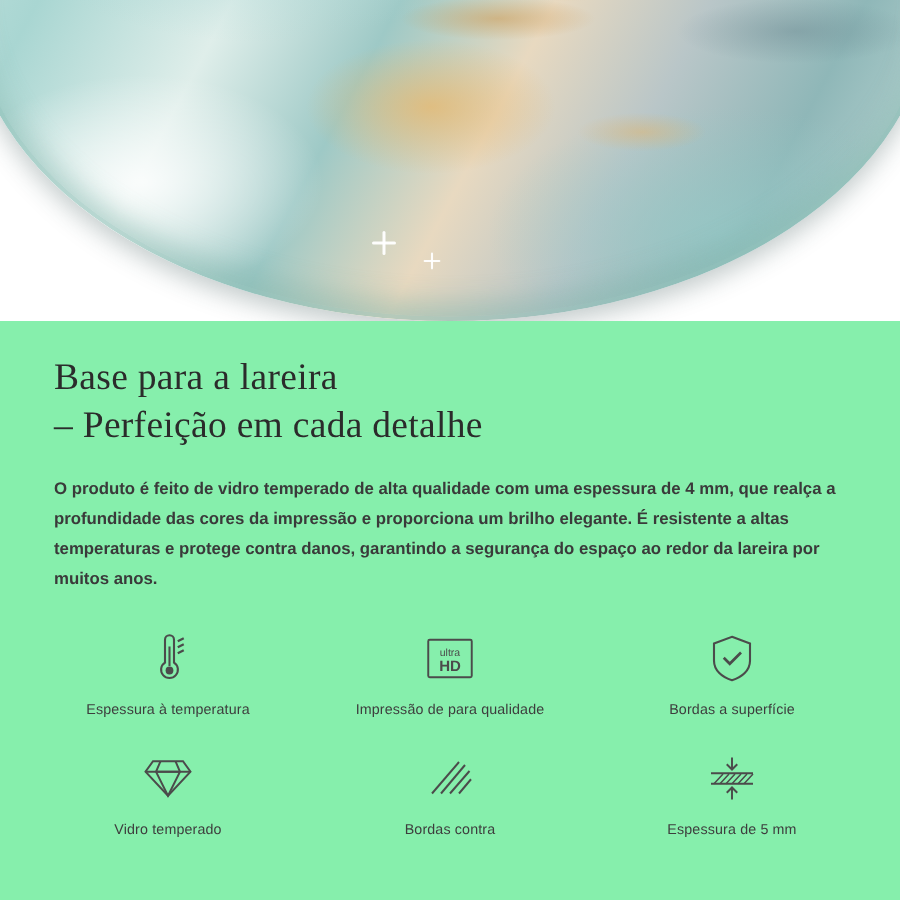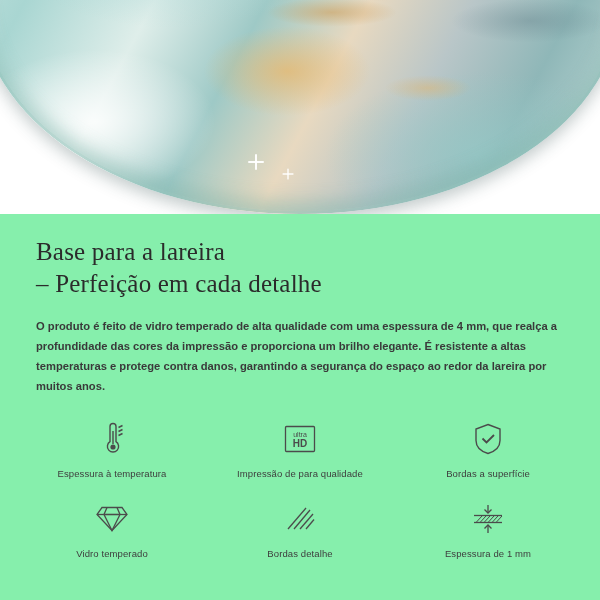"Bordas detalhe" span.caption { text: detalhe -> contra }
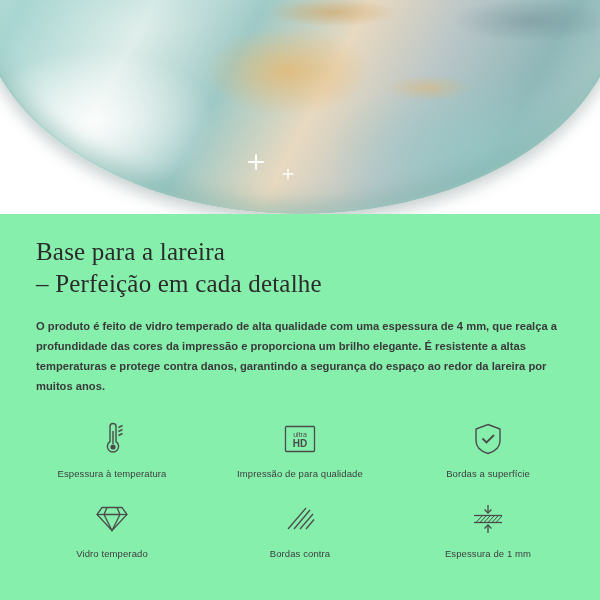"Espessura de 1 mm" span.caption { text: 1 -> 5 }
